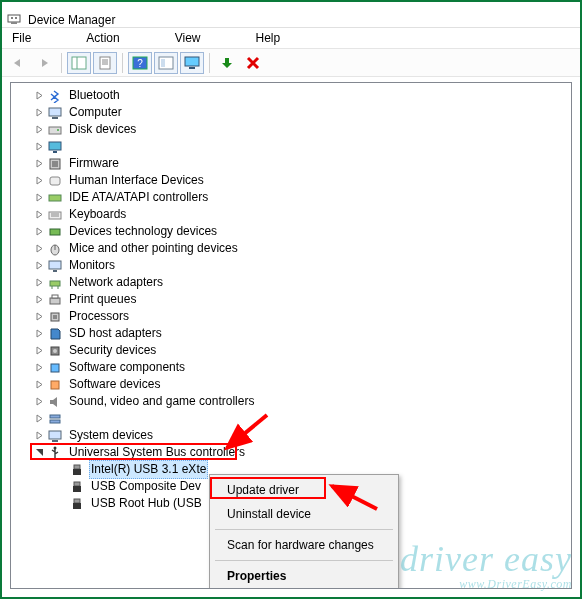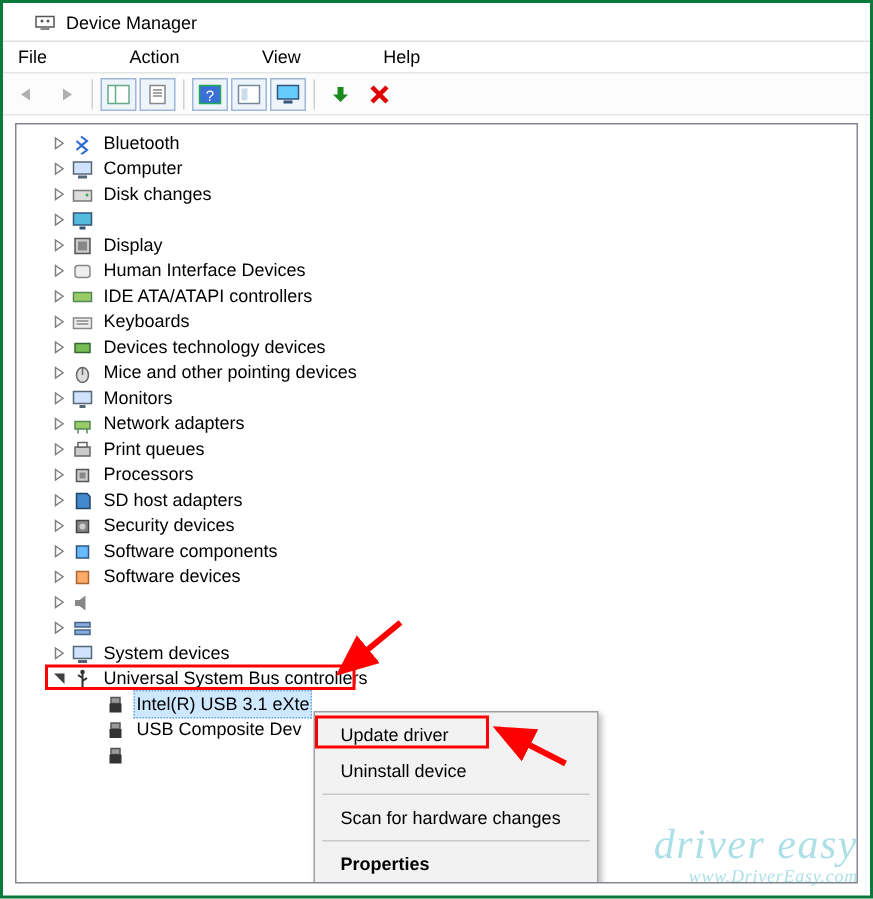"Device Manager" .title-bar { align-items: center -> flex-end; padding: 0 20px -> 0 4px }
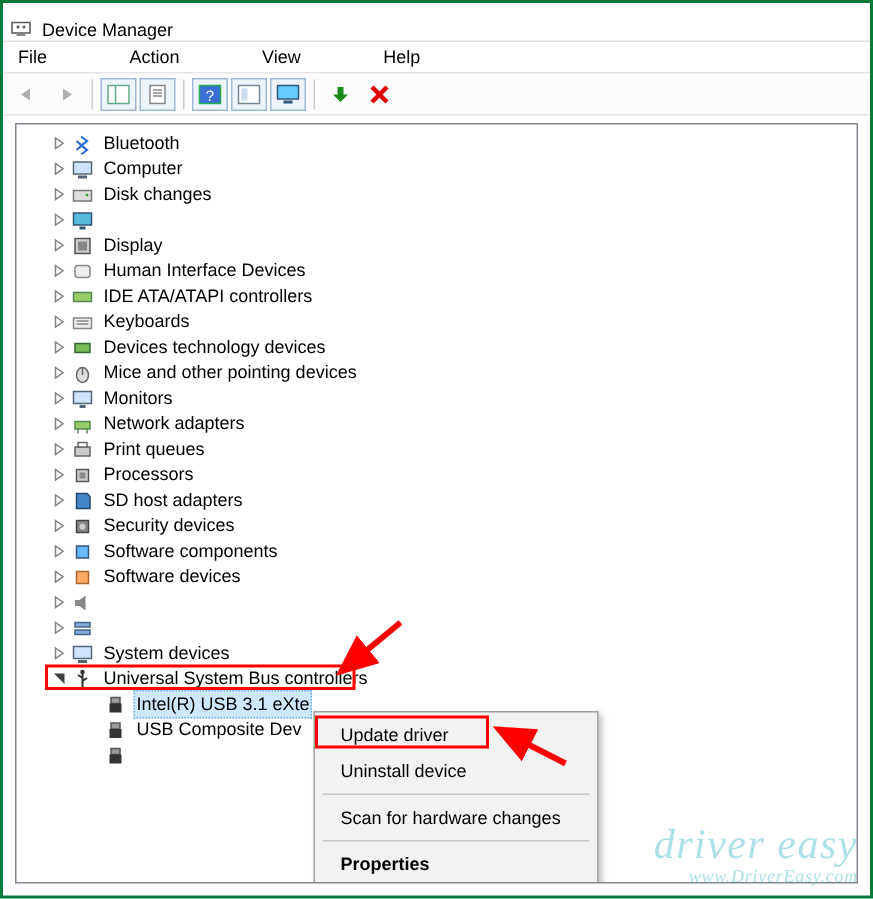"Disk changes" span.node-label { text: changes -> devices }
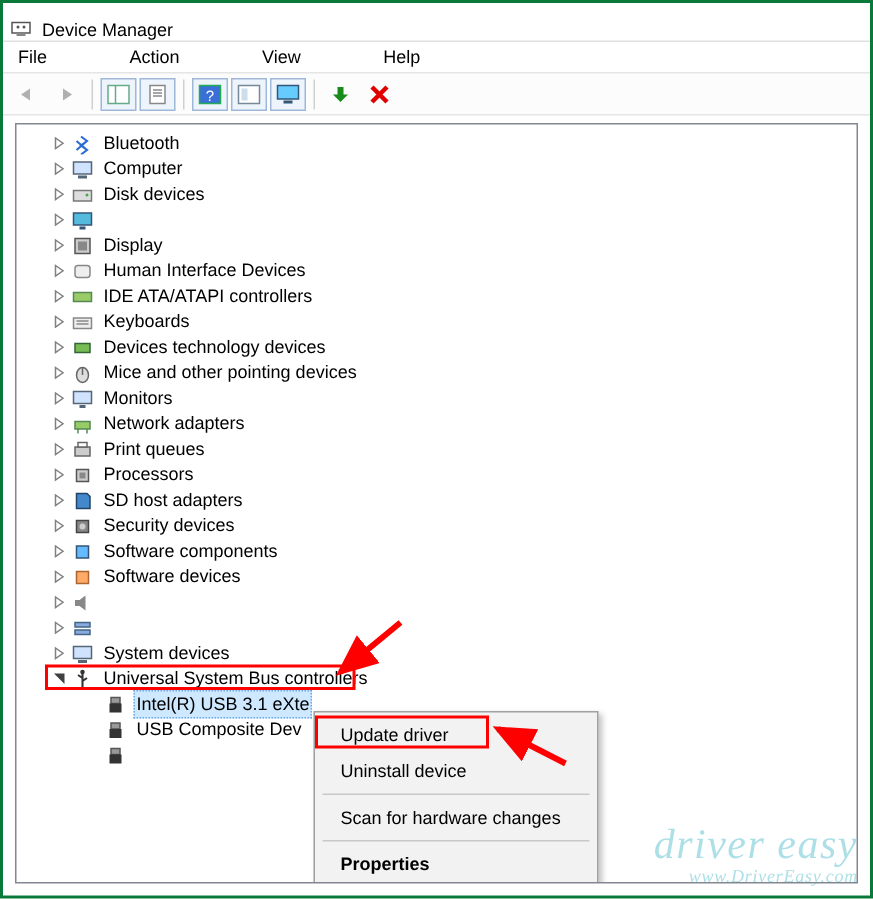"Display" span.node-label { text: Display -> Firmware }
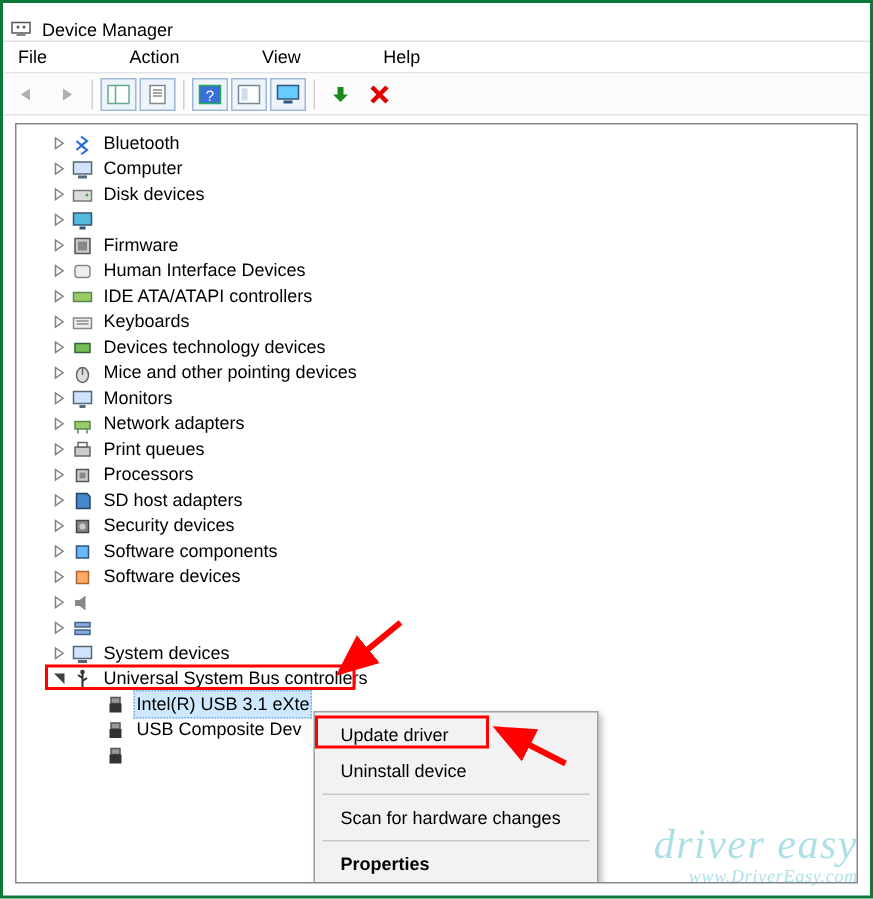"Sound, video and game controllers" span.node-label { html: none -> <span>Sound, video and game controllers</span> }
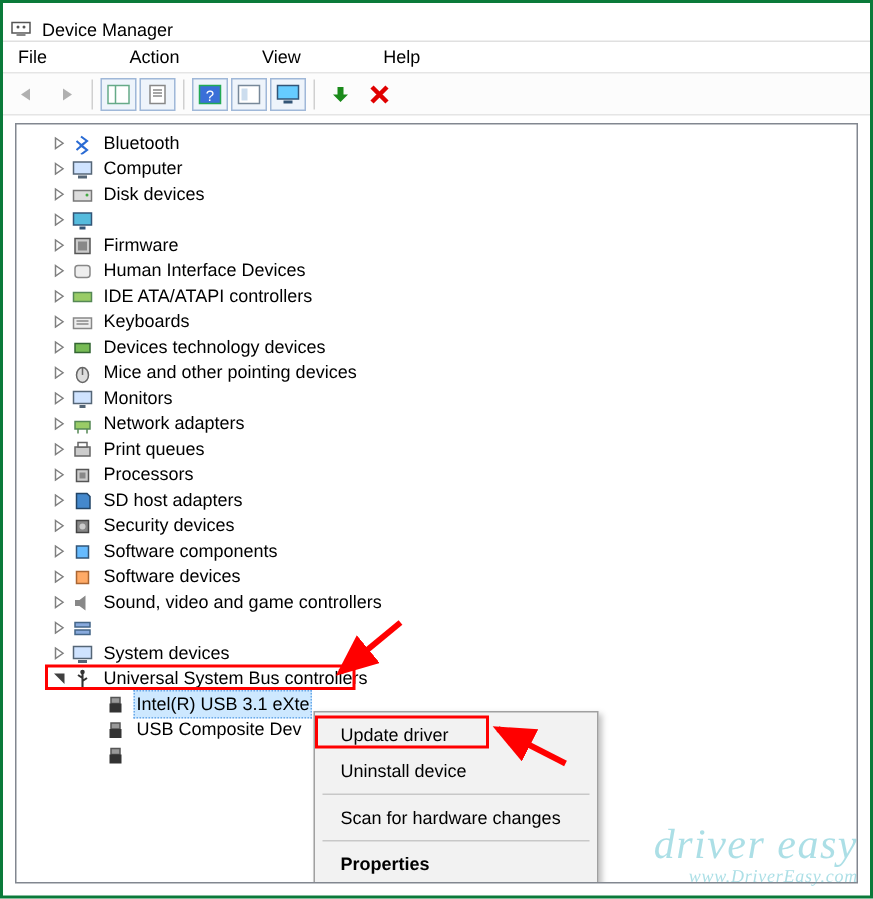"USB Root Hub (USB" span.node-label { html: none -> <span>USB Root Hub (USB</span> }
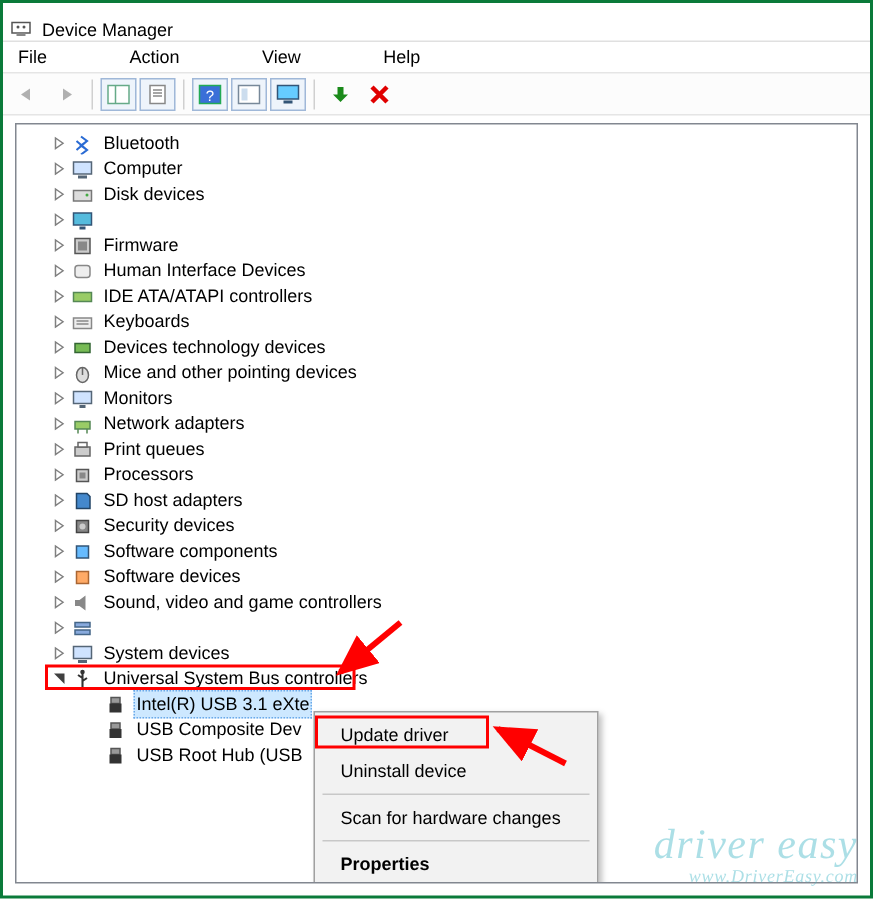"driver easy" .watermark .w1 { font-size: 28px -> 36px }
